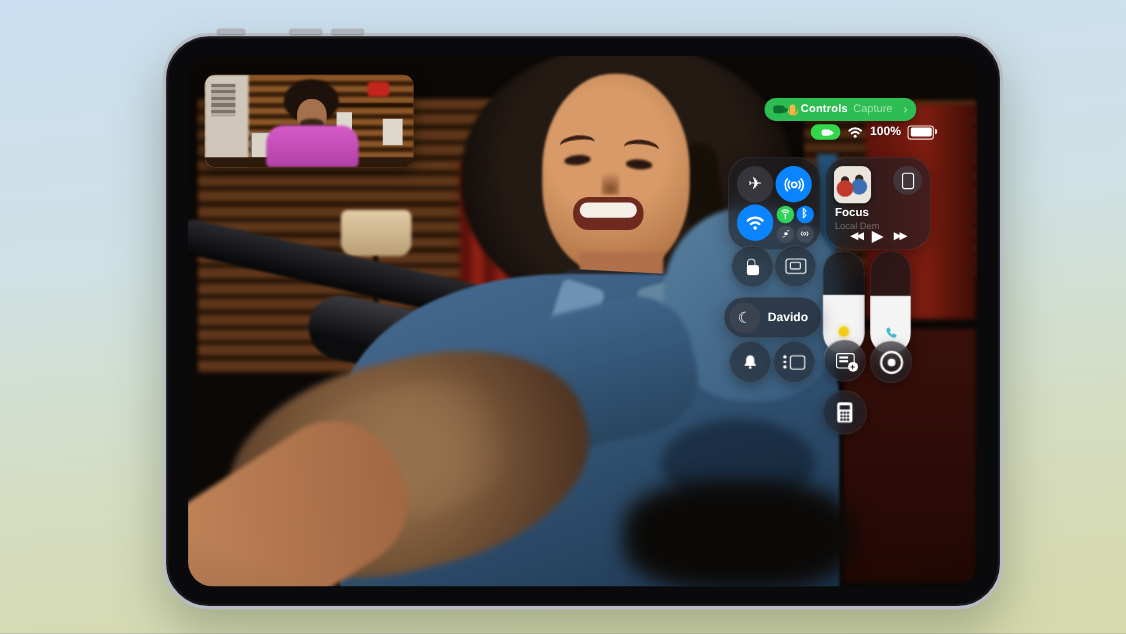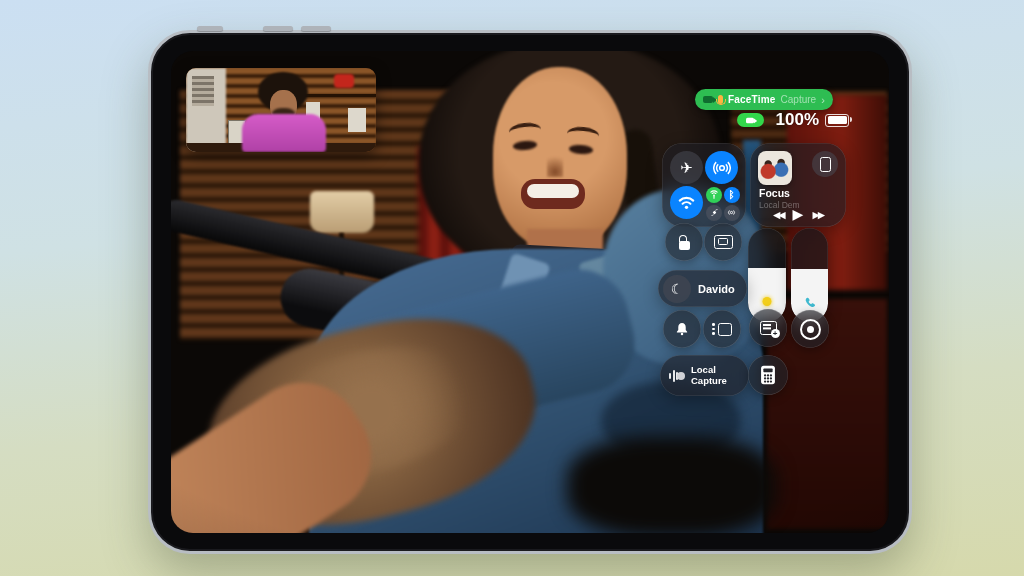"FaceTime" span.txt { text: FaceTime -> Controls }
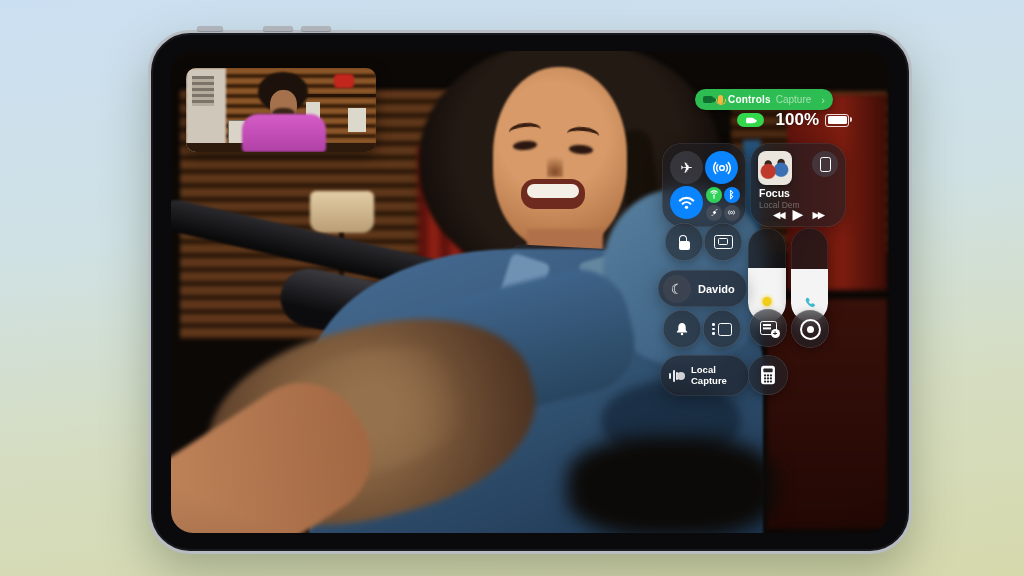"100%" .pct { font-size: 17px -> 11px }
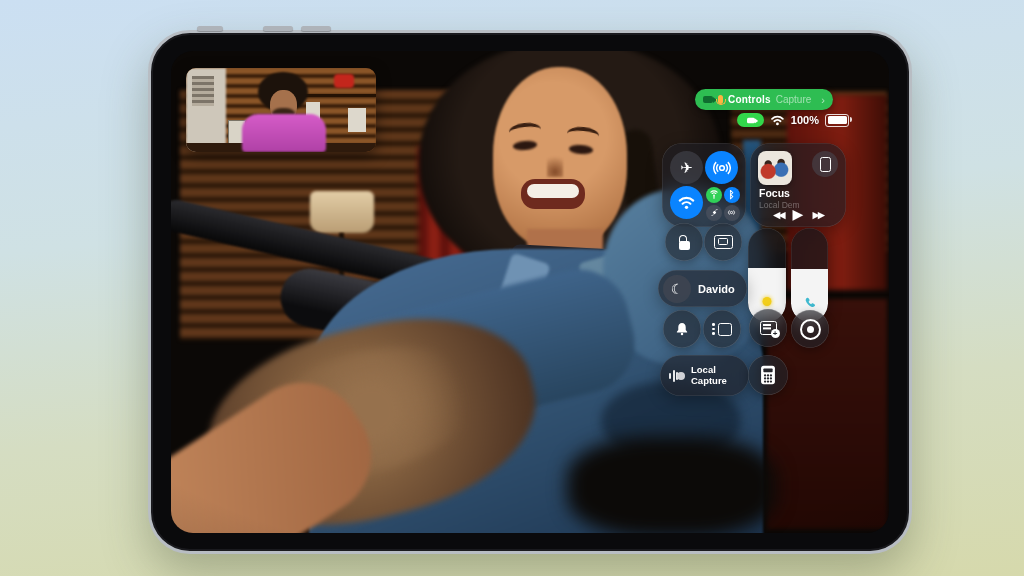"Local Capture" div.cc-mod { html: <div> <span> <span></span> <span></span> <span></span> <span></span> </span> <span>Local Capture</span> </div> -> none }
